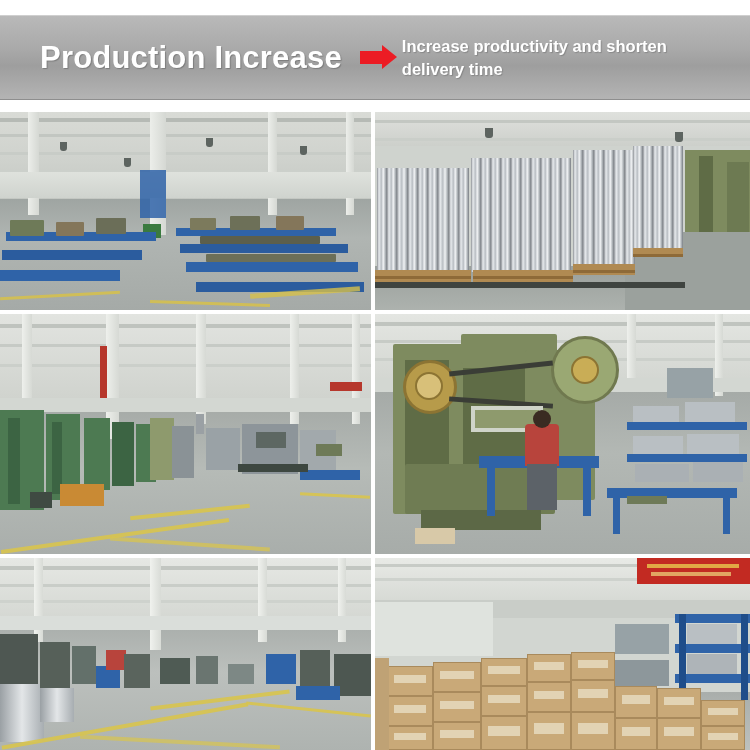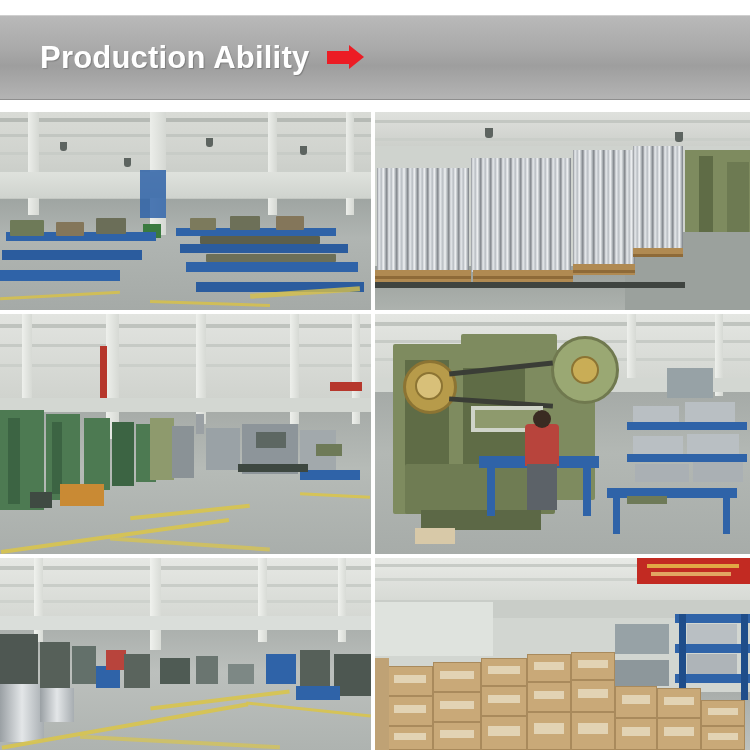"Production Ability" div.banner-title { text: Ability -> Increase }
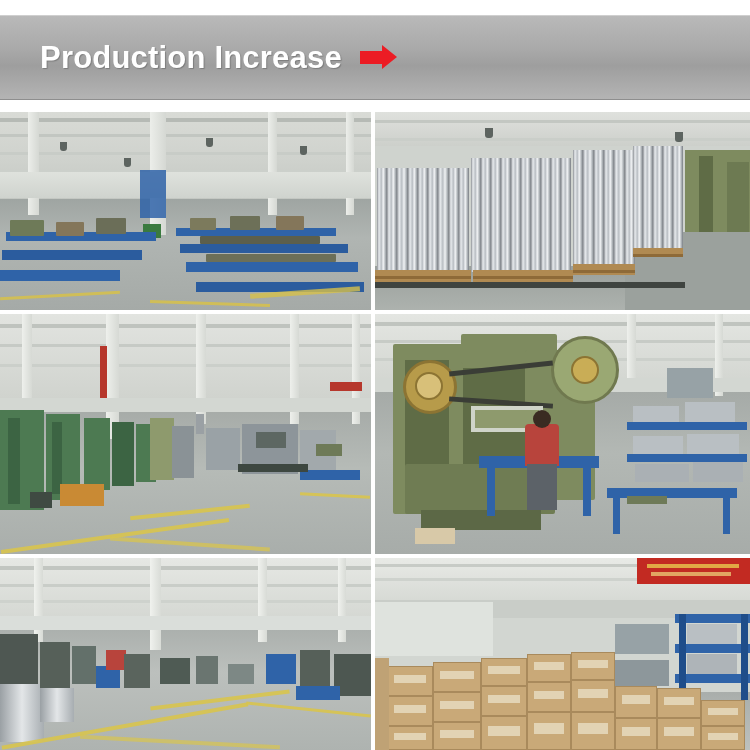"Increase productivity and shorten" div.banner-sub { html: none -> <div>Increase productivity and shorten delivery time</div> }
